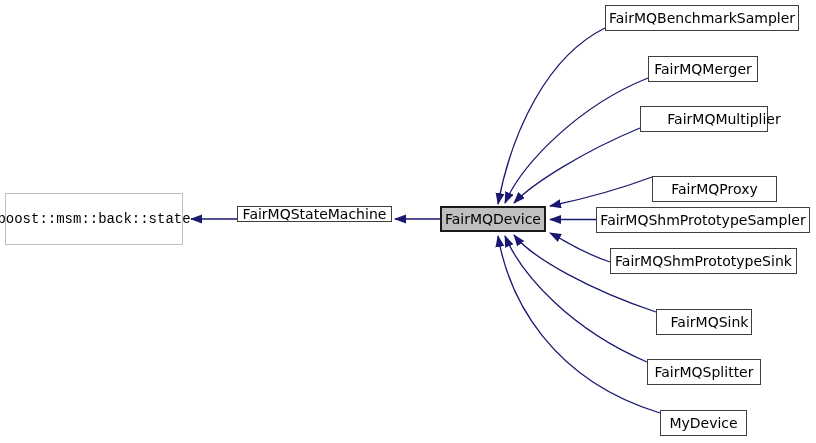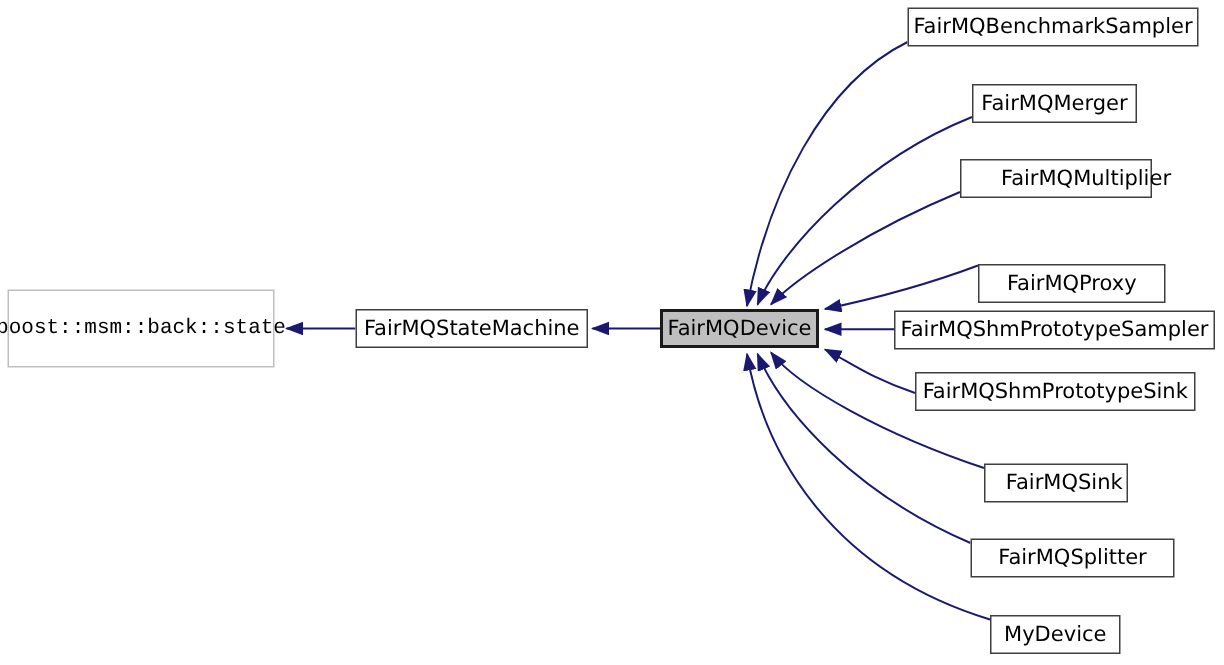"FairMQStateMachine" div.node { height: 26px -> 16px }
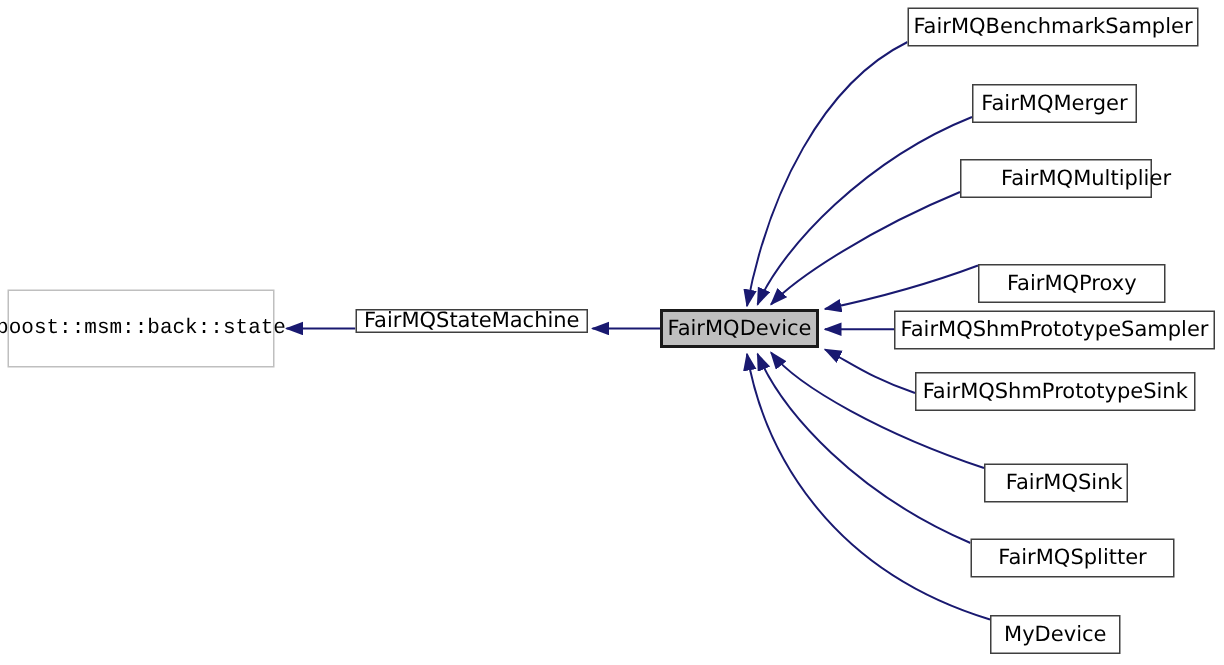"FairMQSplitter" div.node { width: 136px -> 114px }
